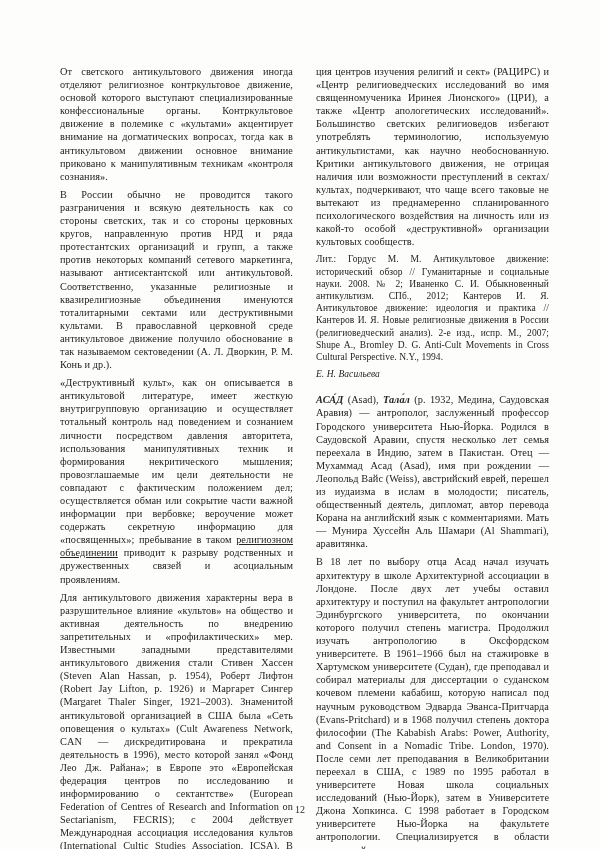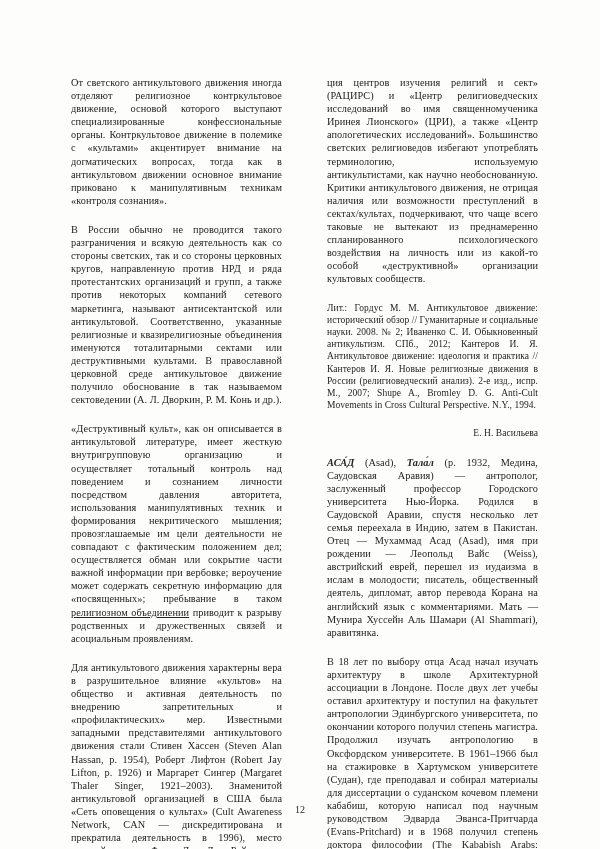"От светского антикультового движения" p { margin: 16px -> 5px }
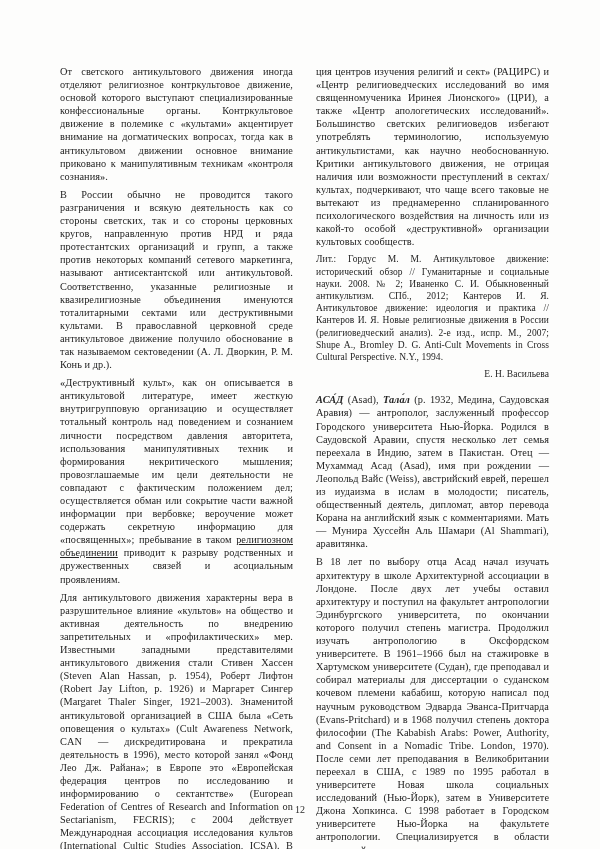"Е. Н. Васильева" .signature { font-style: none -> italic; text-align: right -> left }
